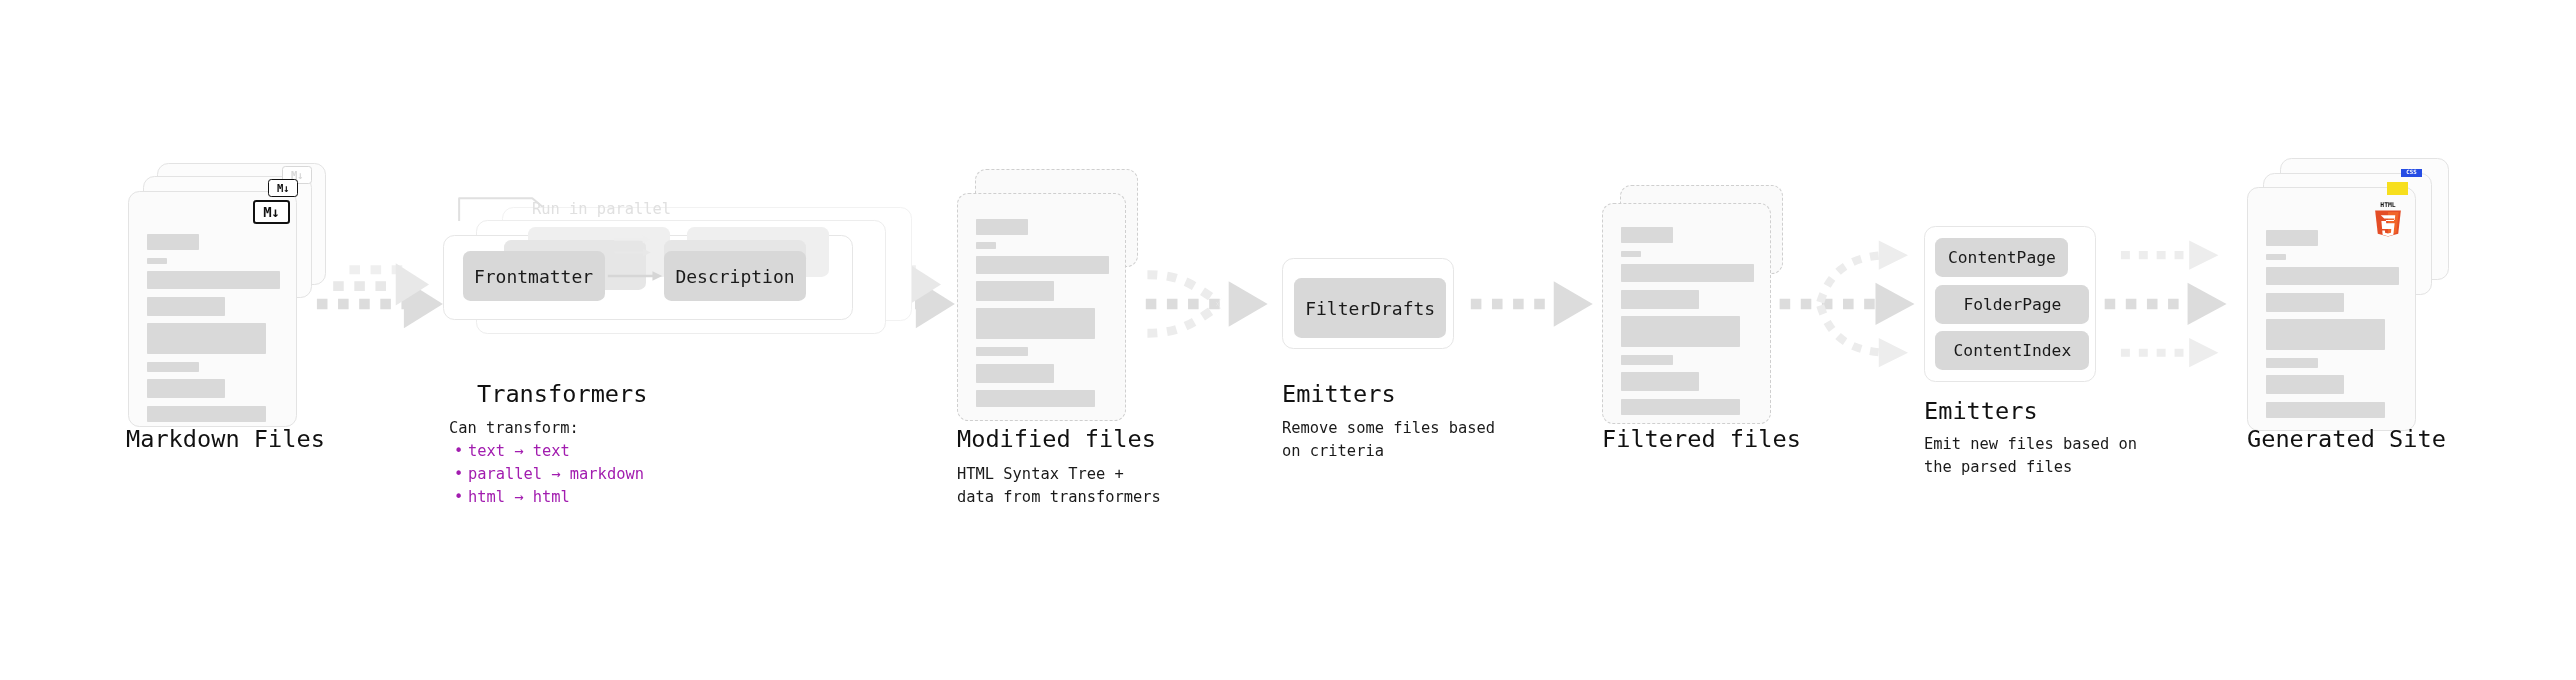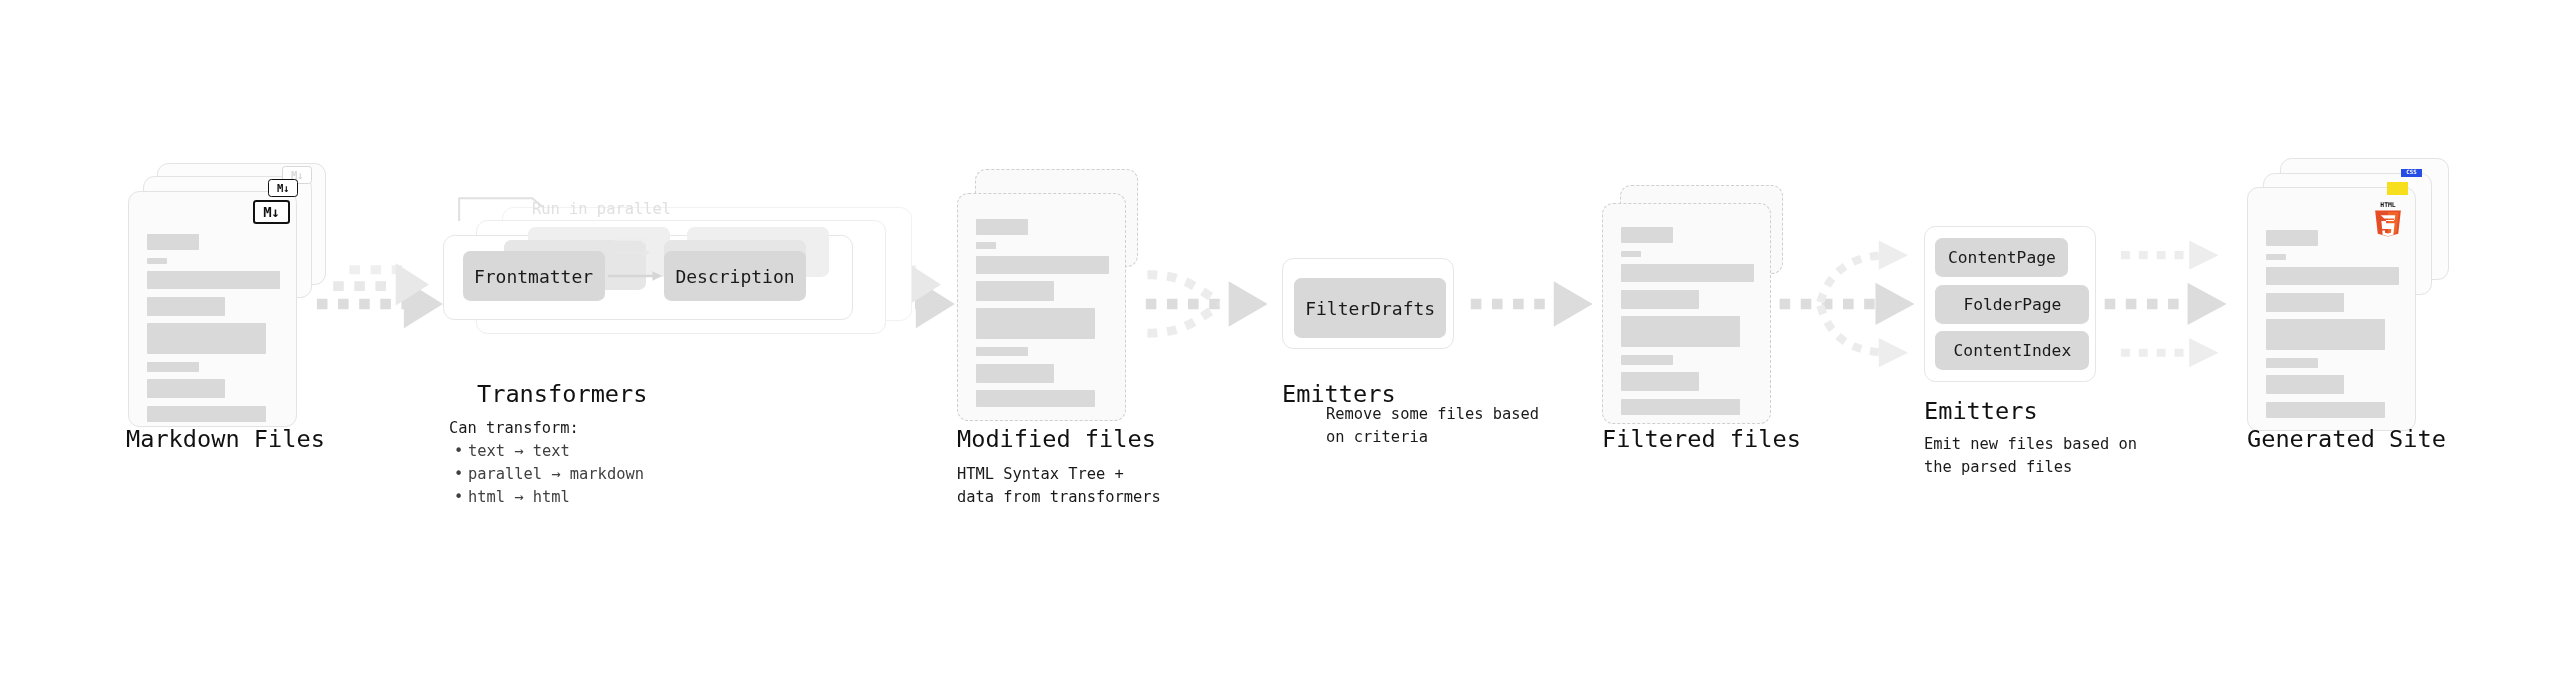"Remove some files based" div.subtitle { margin-left: 44px -> none; top: 403px -> 417px }
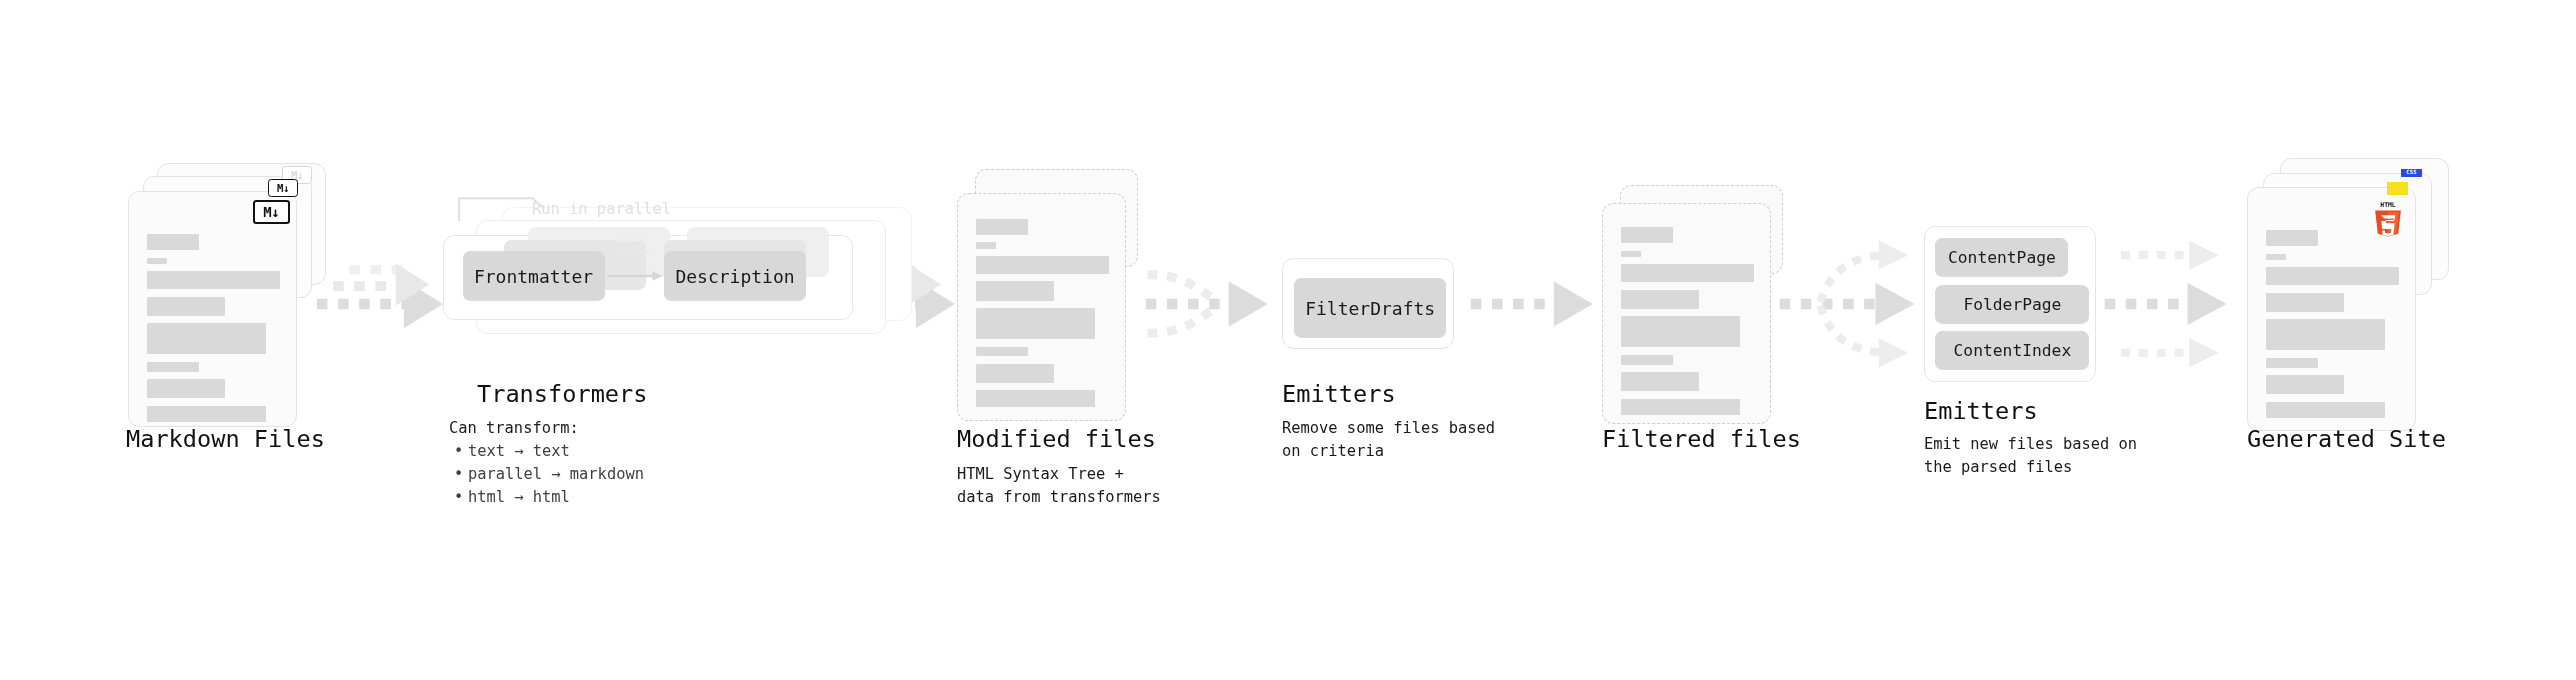"text → text" .bullets { color: #404040 -> #a21caf }
